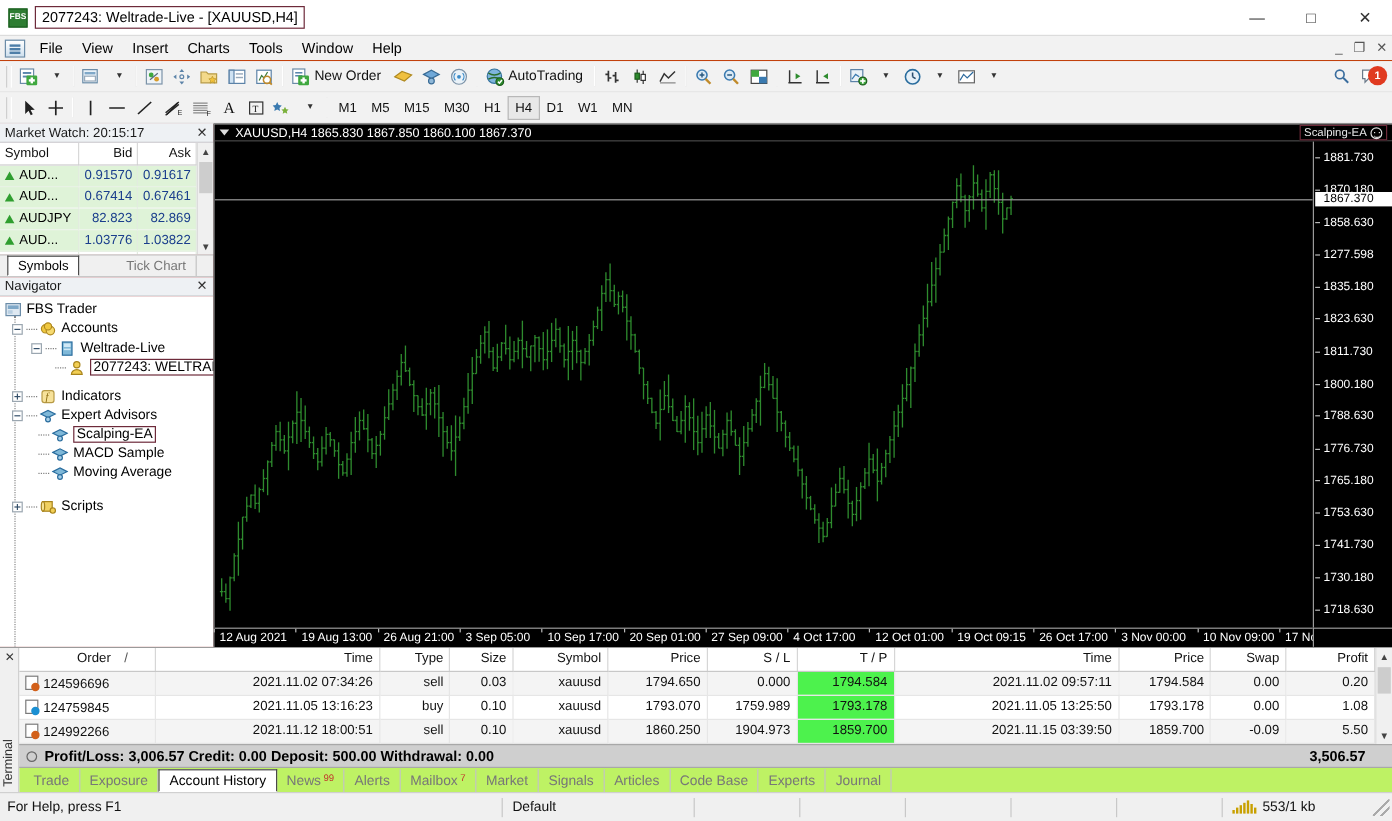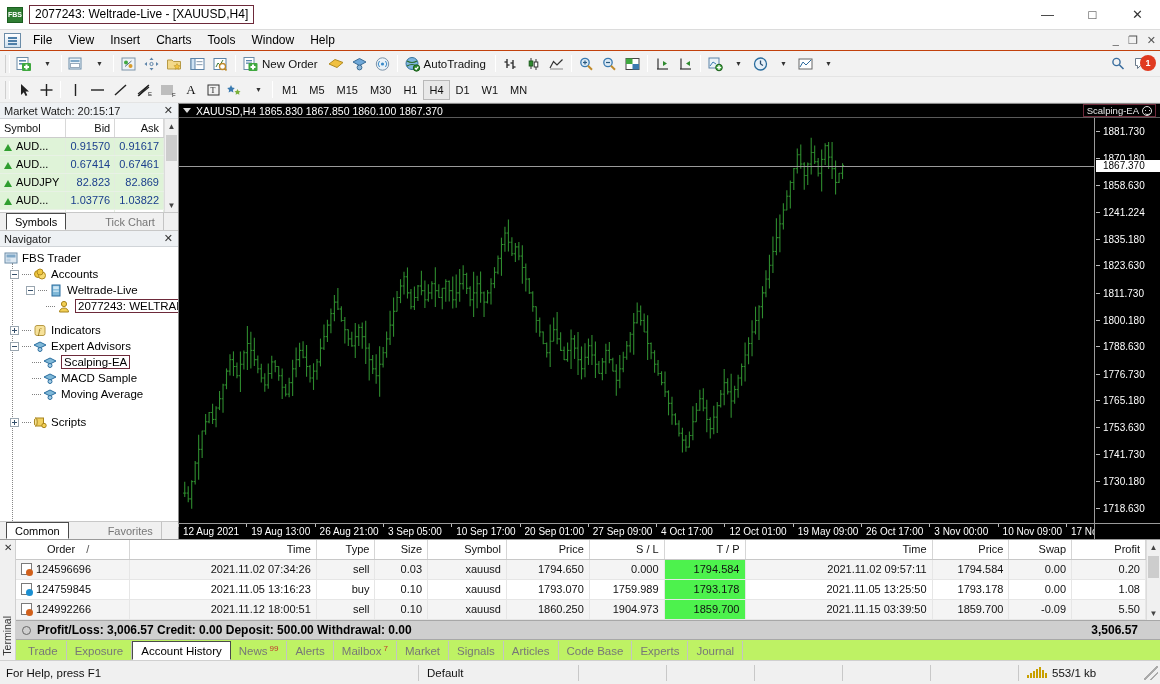"1241.224" div.pa-tick { text: 1241.224 -> 1277.598 }
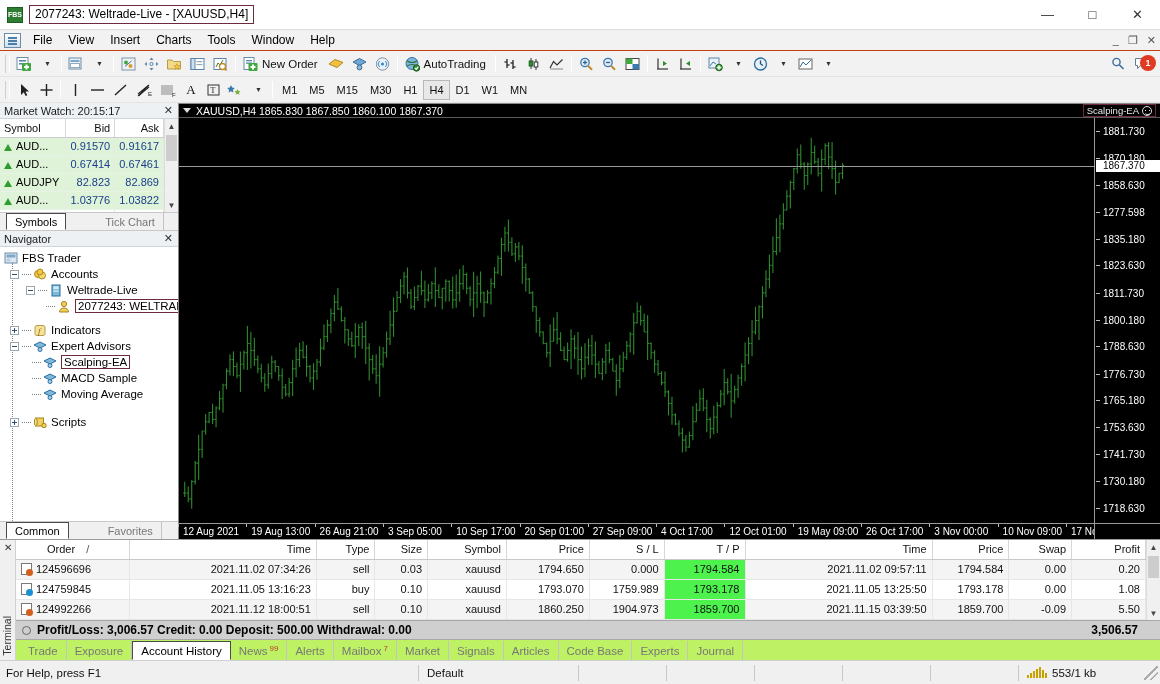"Common" div.tabstrip { html: <div> <div>Common</div> <div>Favorites</div> </div> -> none }
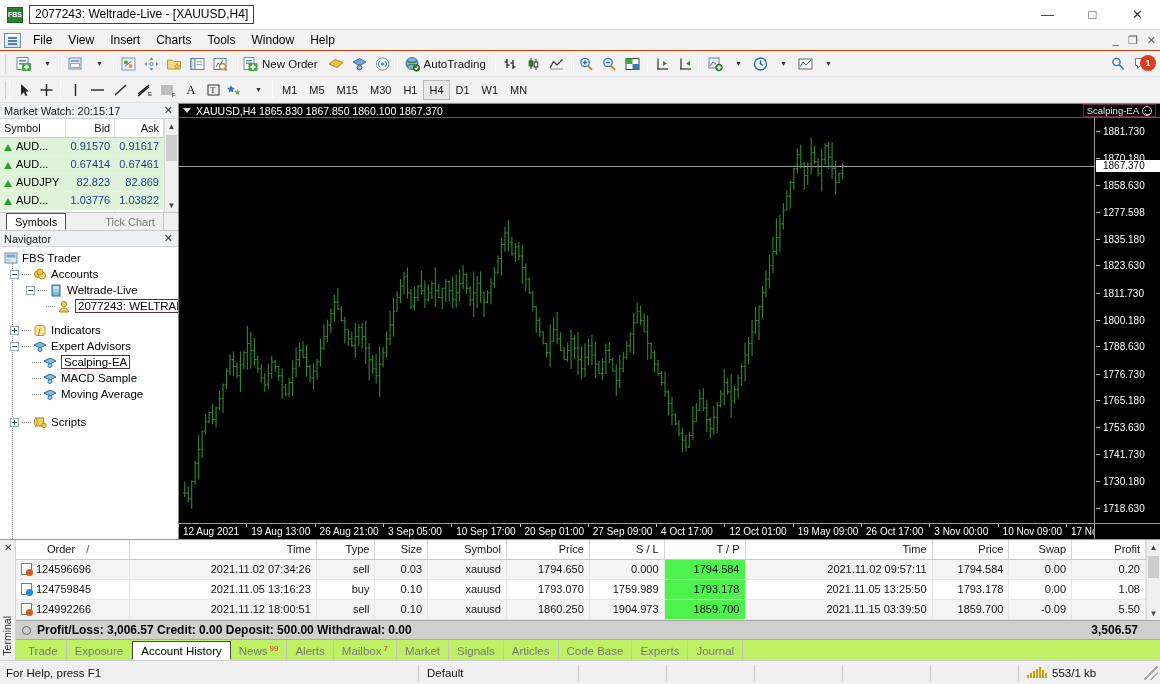"19 May 09:00" div.ta-tick { text: May 09:00 -> Oct 09:15 }
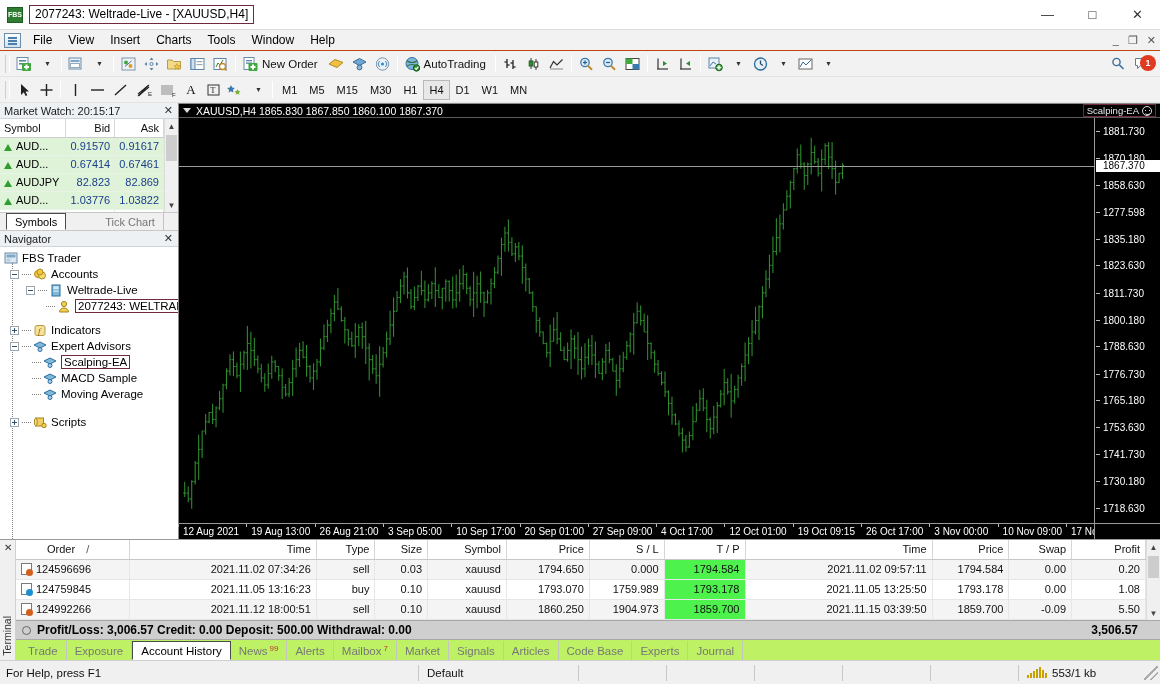"Order /" .ot th.l { text-align: left -> center }
